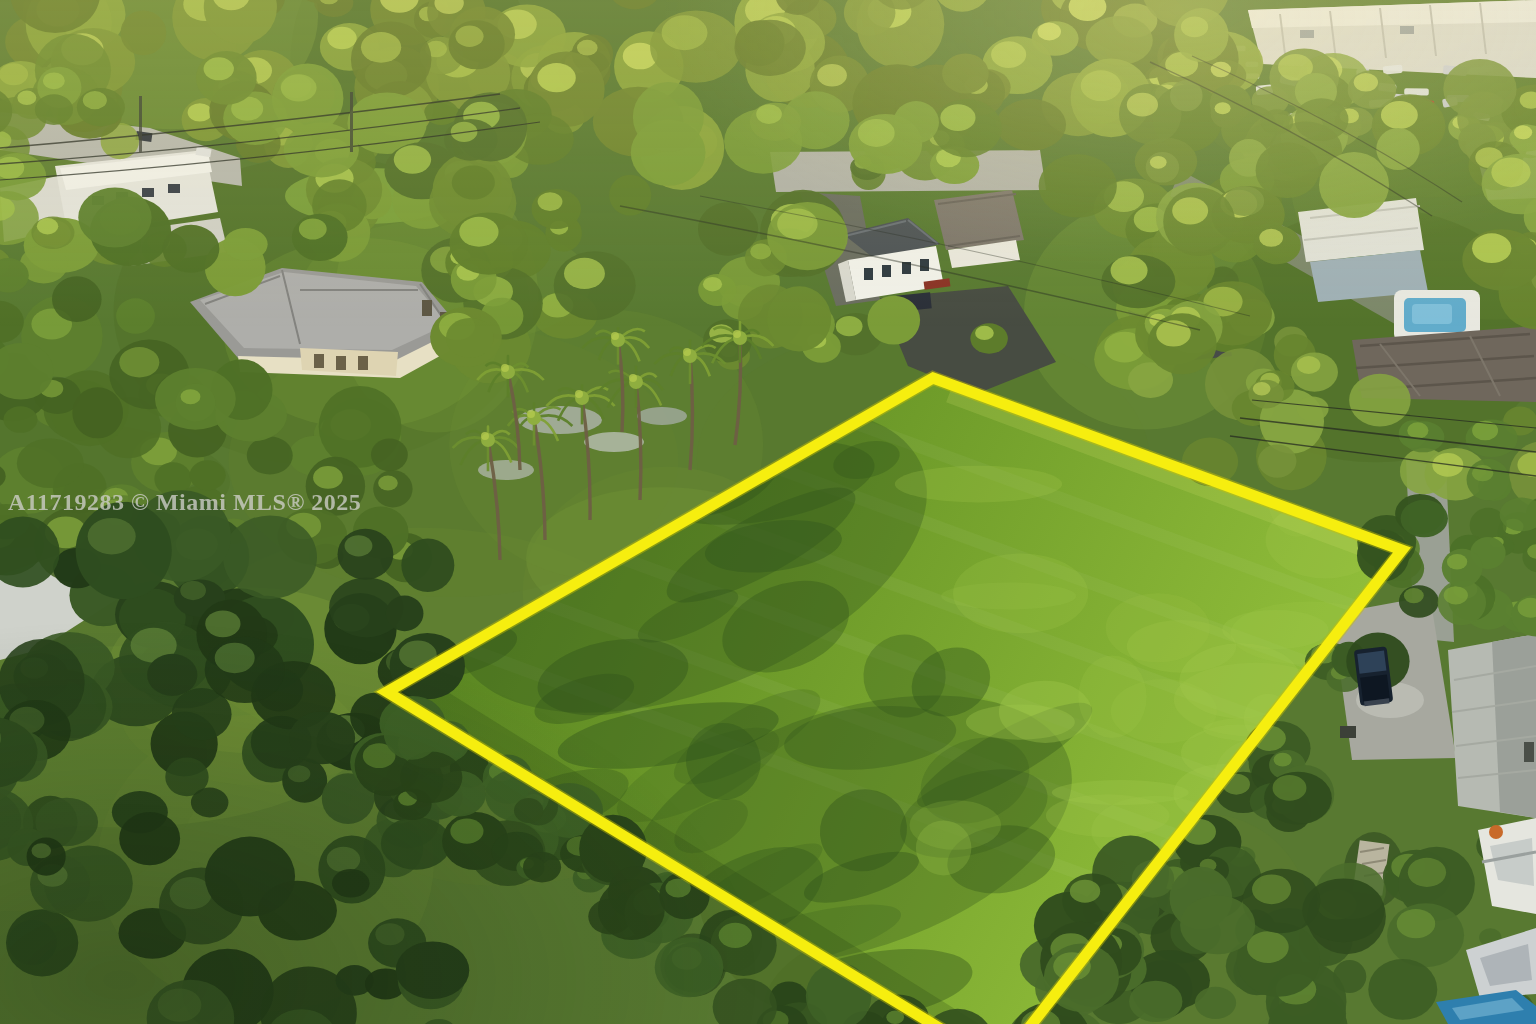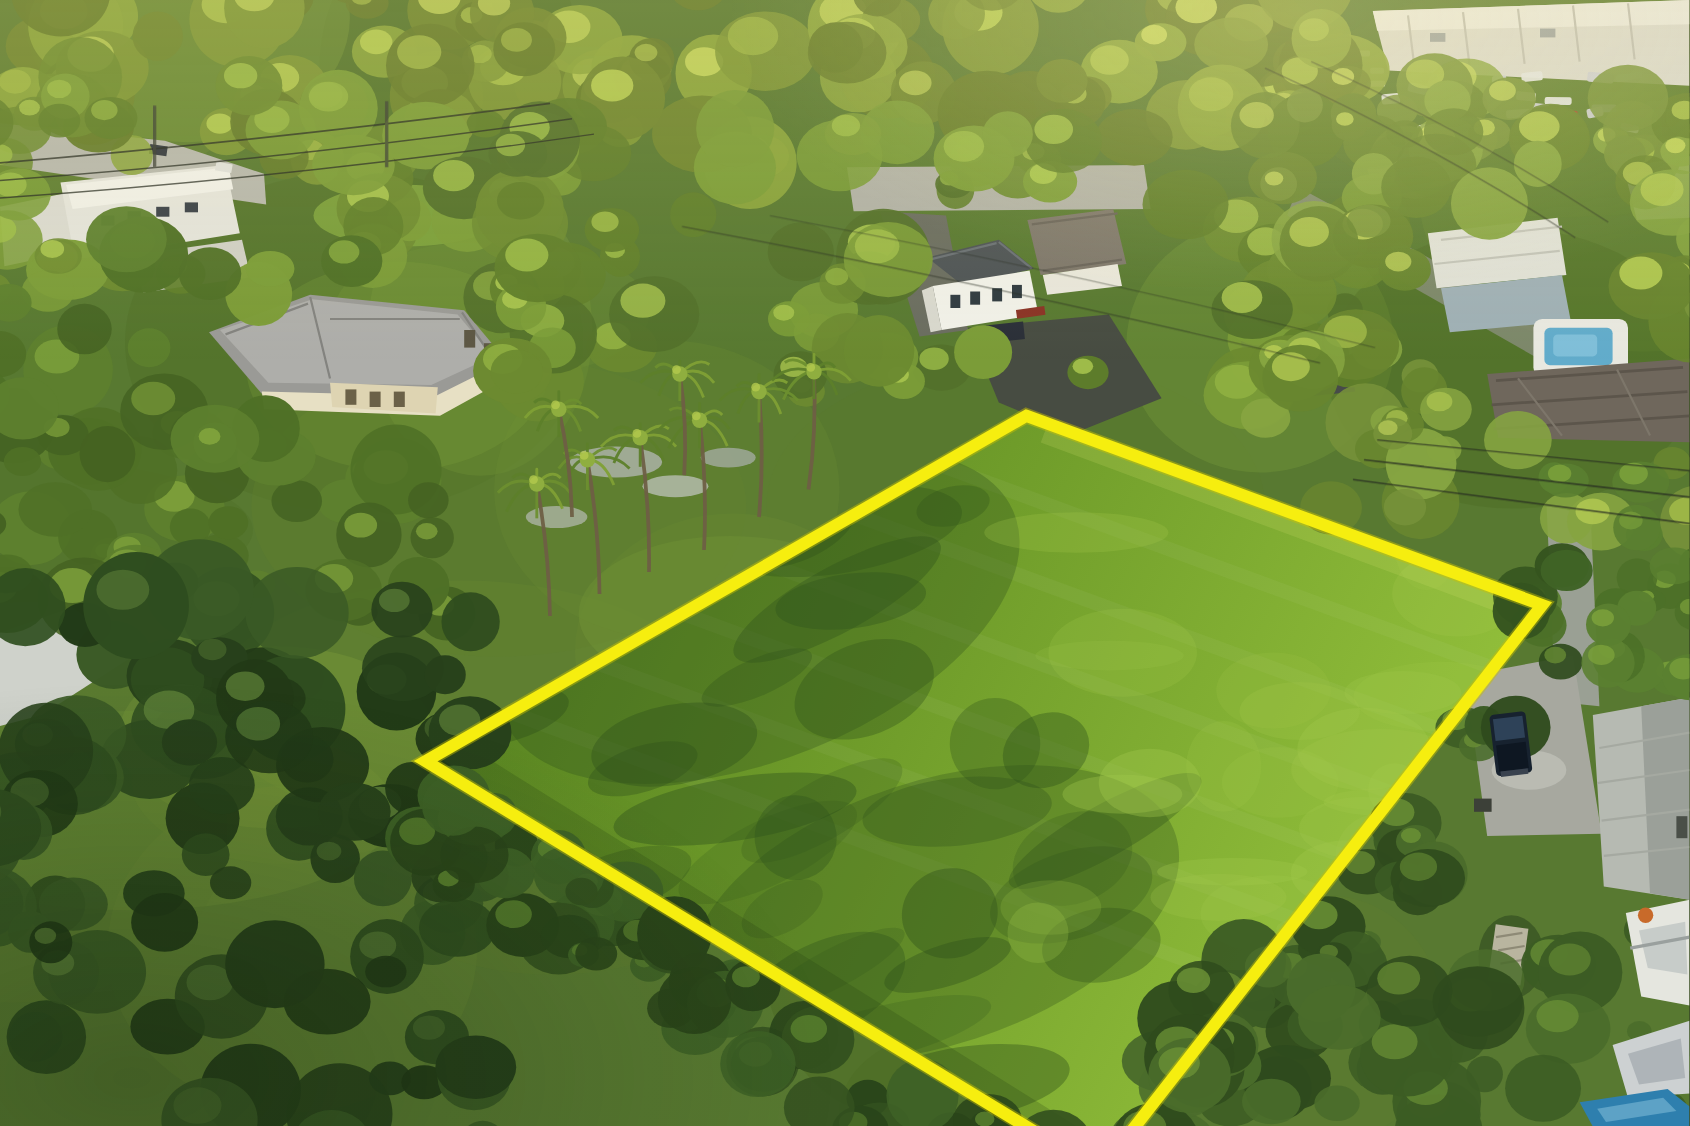"A11719283 © Miami MLS® 2025" div.watermark { html: none -> <div>A11719283 © Miami MLS® 2025</div> }
